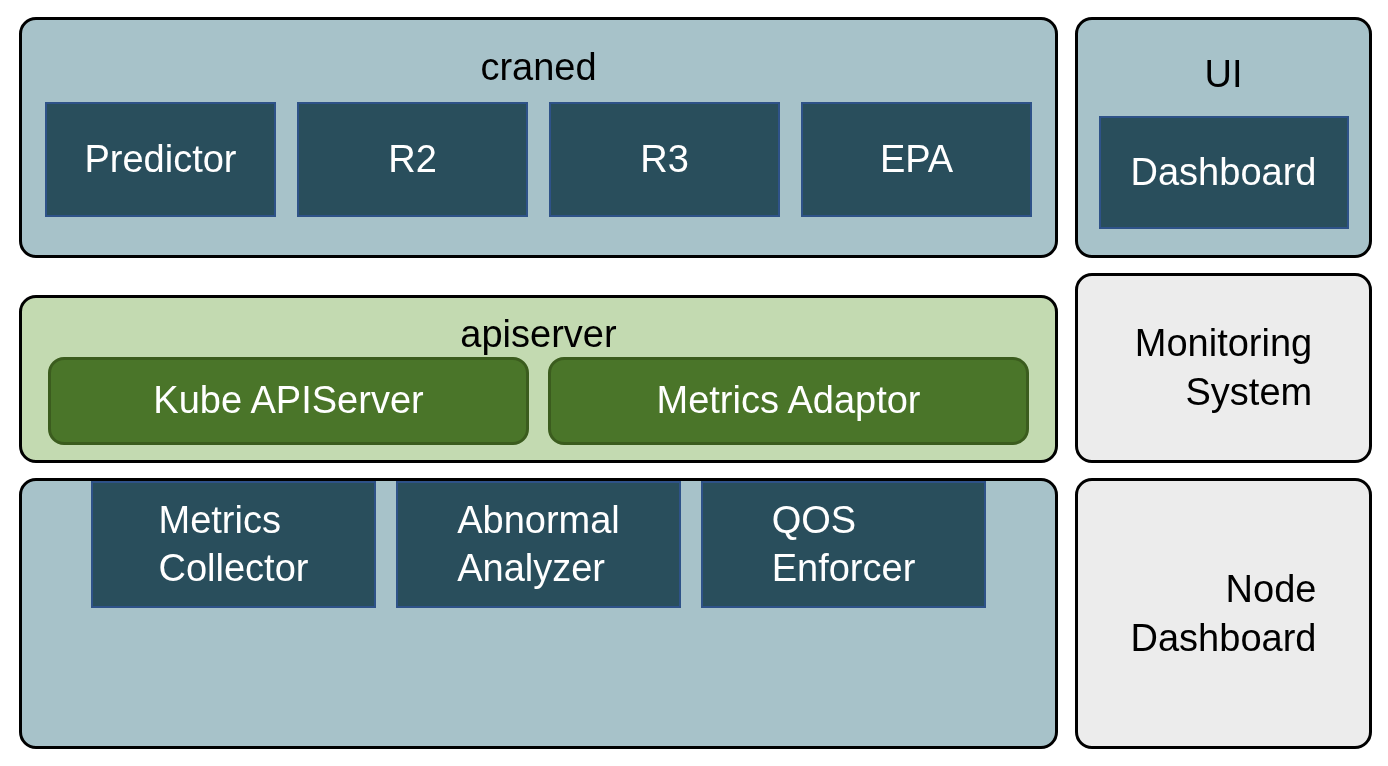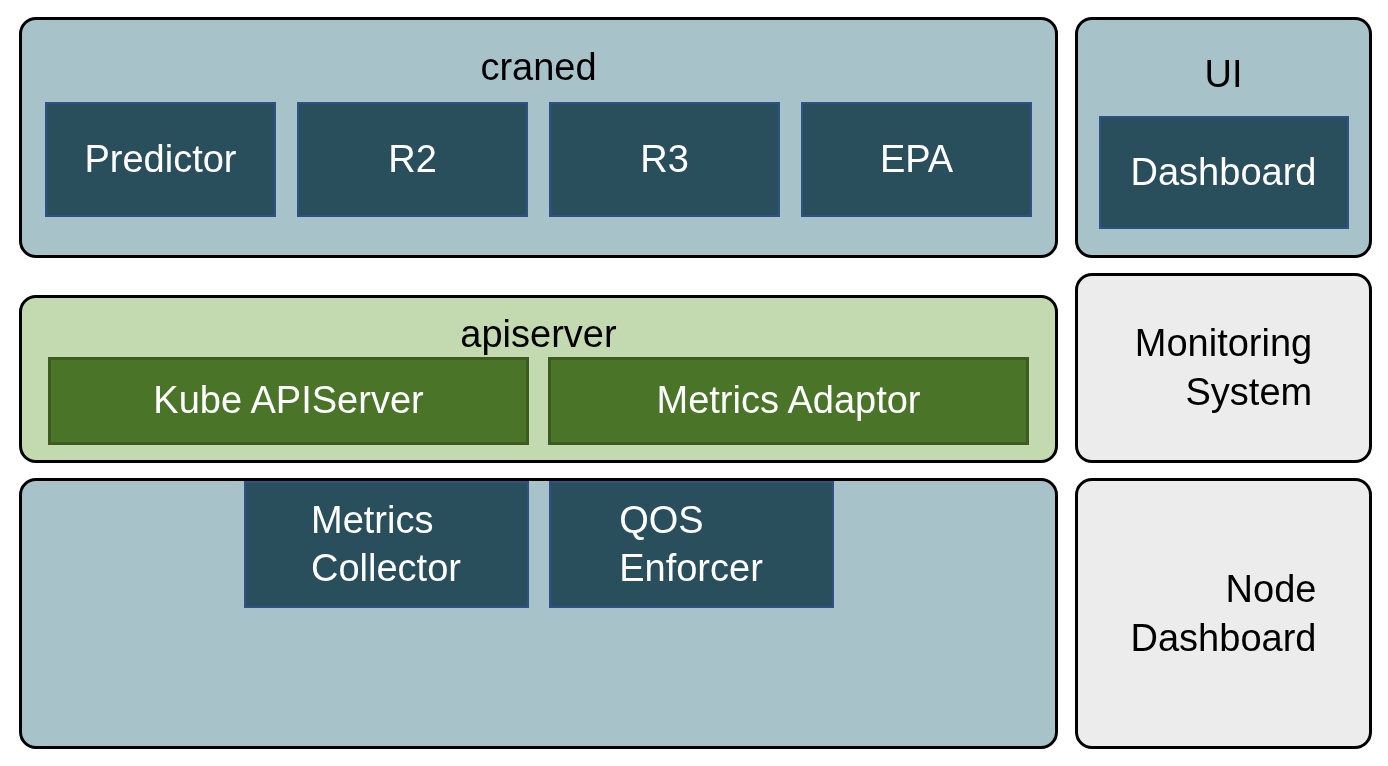"Kube APIServer" .row-apiserver .node { border-radius: none -> 16px }
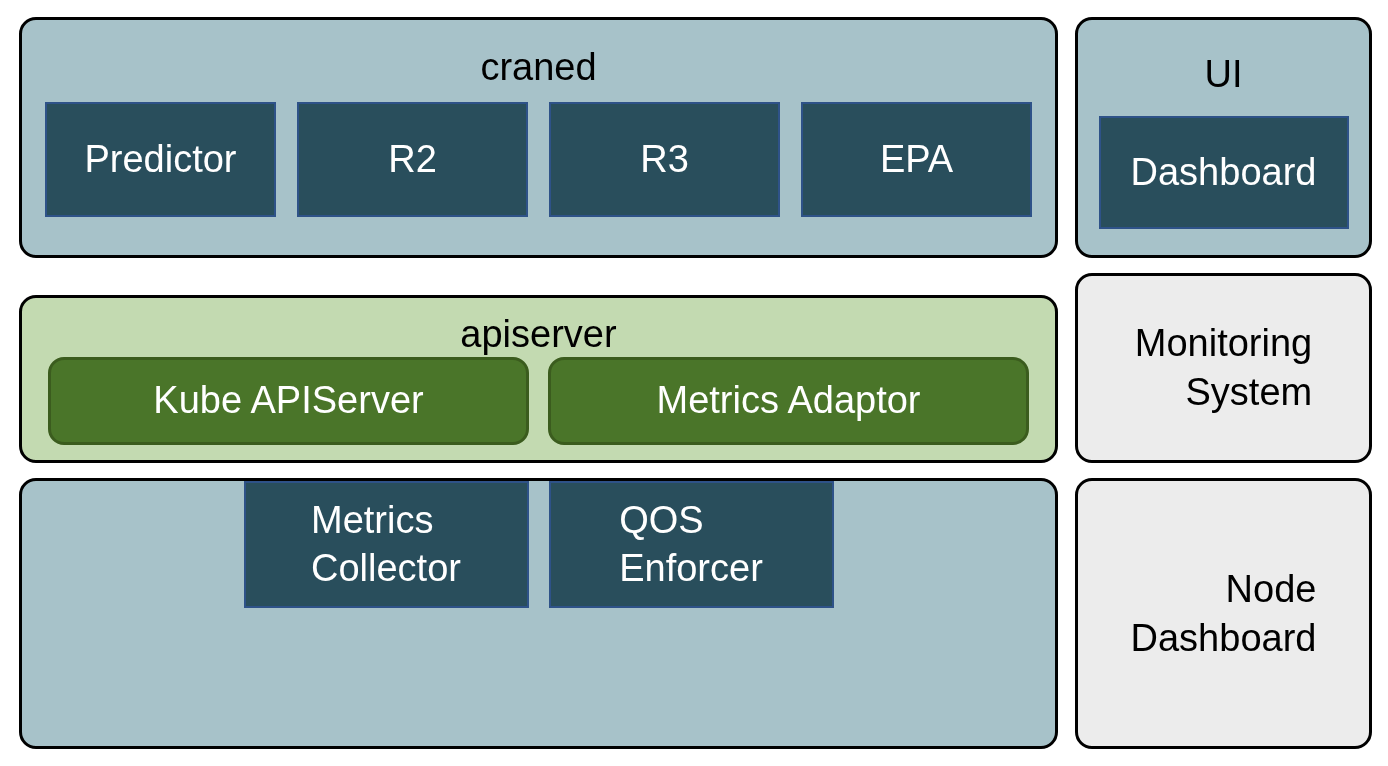"Abnormal" div.node { html: none -> <div>Abnormal Analyzer</div> }
